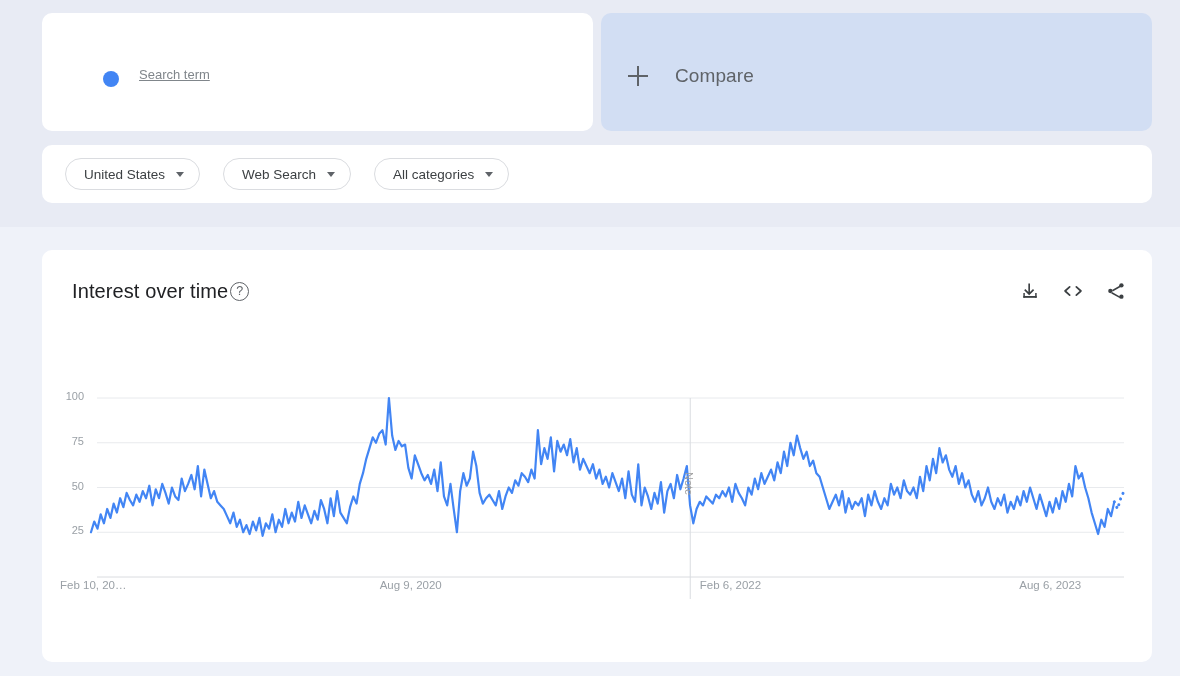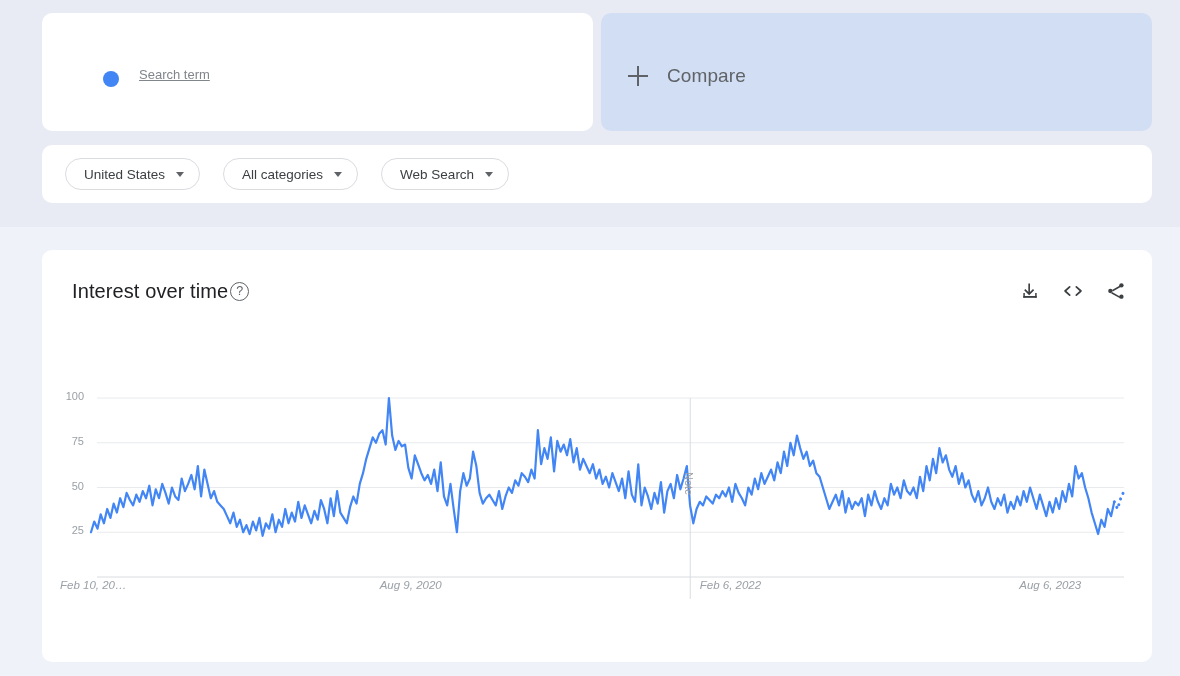"Compare" .compare-label { margin-left: none -> 8px }
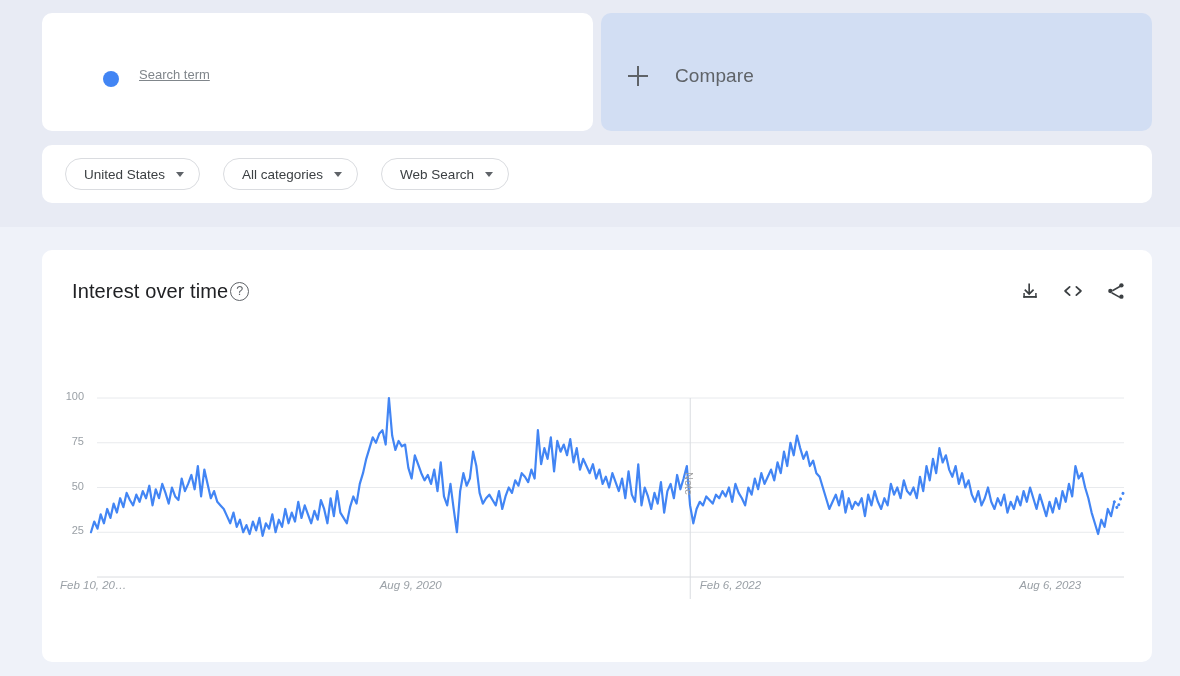"All categories" div.chip { order: before "Web Search" -> after "Web Search" }
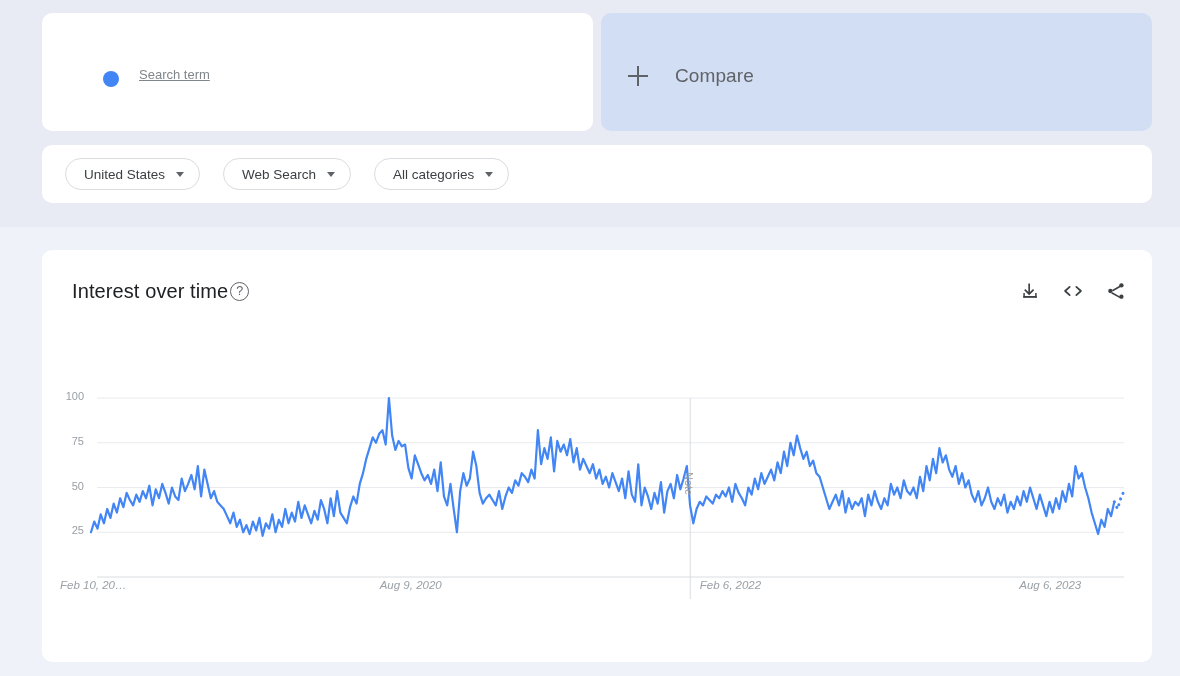"Feb 10, 20…" .xlabel { font-style: italic -> none }
